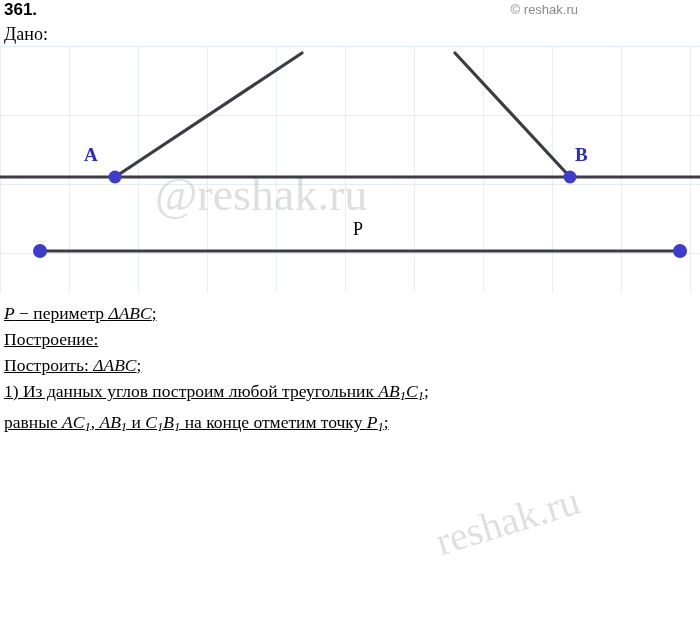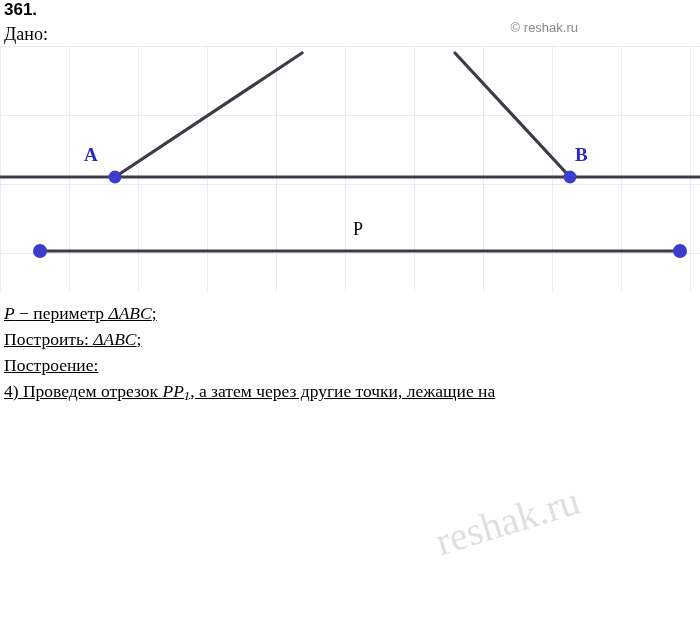"© reshak.ru" .copyright { top: 20px -> 2px }
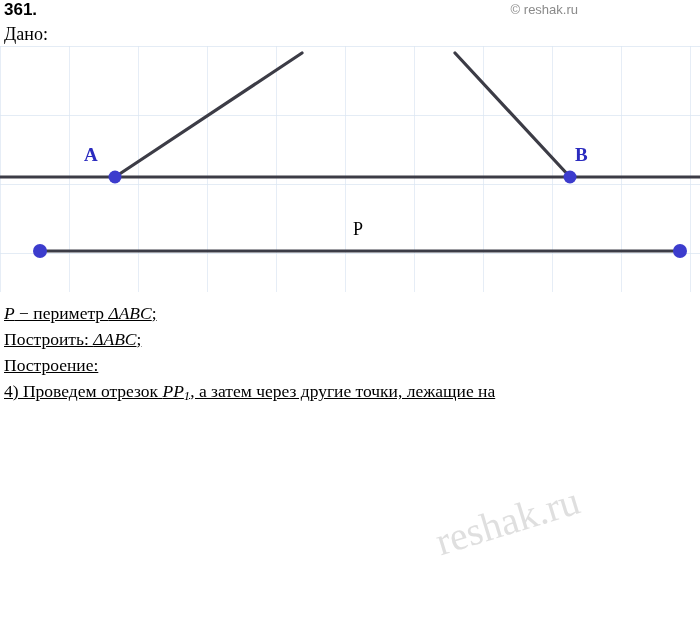"@reshak.ru" div.watermark-fig { html: none -> <div>@reshak.ru</div> }
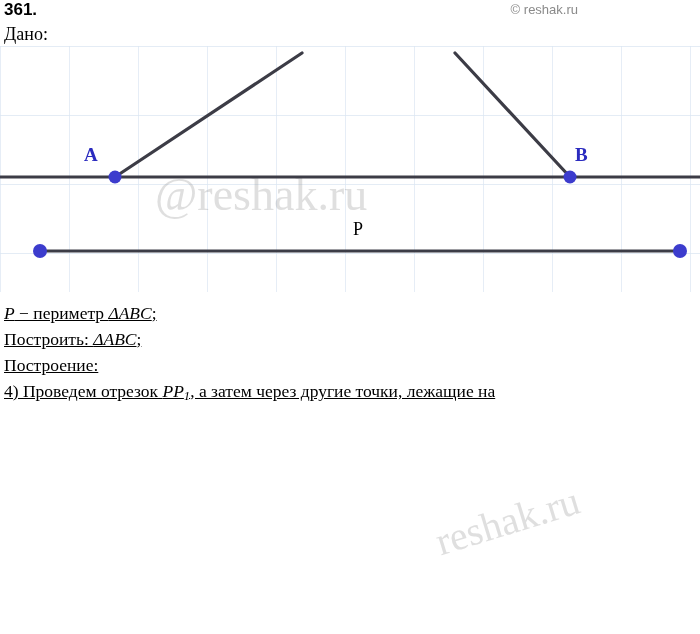"Построить: ΔABC;" div.line { order: before "Построение:" -> after "Построение:" }
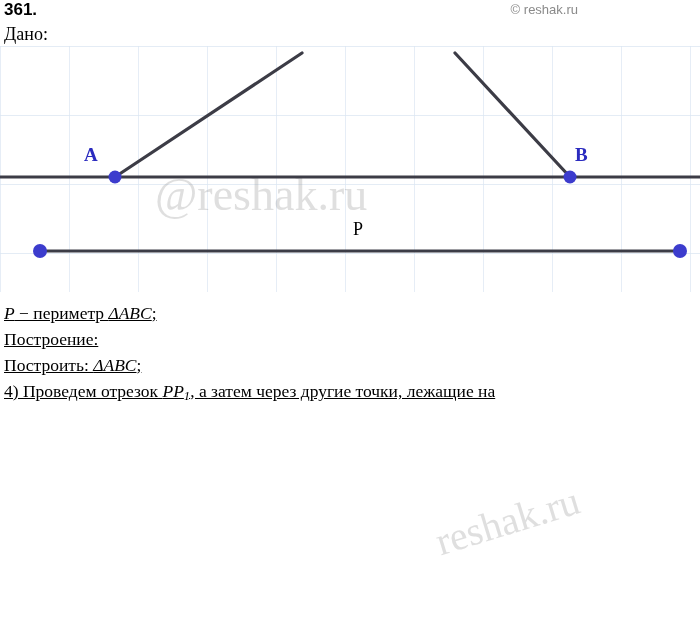"1) Из данных углов построим" div.line { html: none -> <div>1) Из данных углов построим любой треугольник <i>AB<sub>1</sub>C<sub>1</sub></i>;</div> }
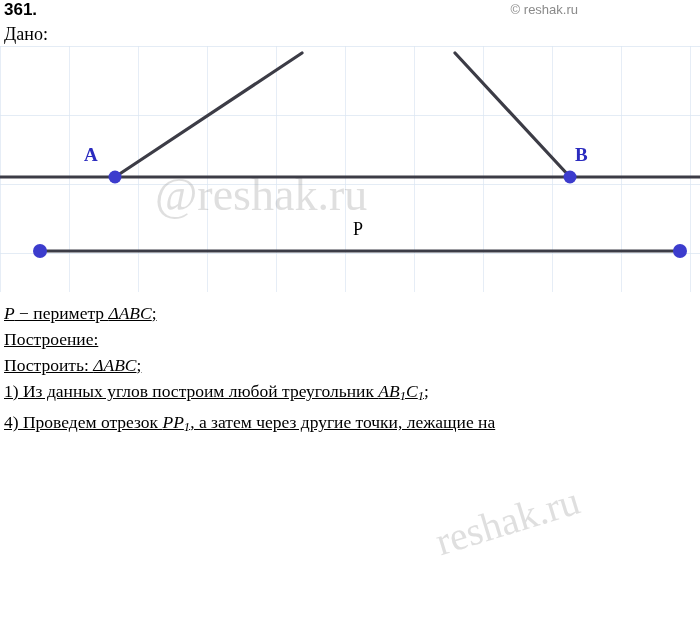"равные AC1, AB1 и C1B1" div.line { html: none -> <div>равные <i>AC<sub>1</sub></i>, <i>AB<sub>1</sub></i> и <i>C<sub>1</sub>B<sub>1</sub></i> на конце отметим точку <i>P<sub>1</sub></i>;</div> }
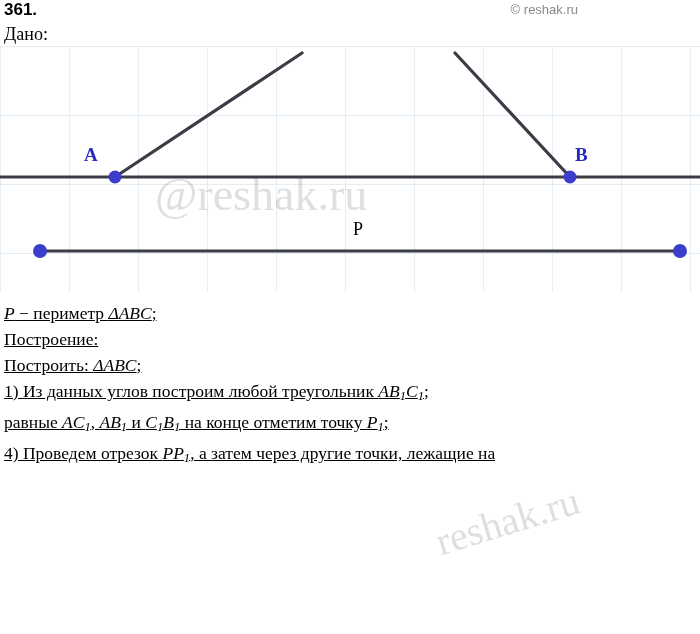"4) Проведем отрезок PP1, а" div.line { html: <div>4) Проведем отрезок <i>PP<sub>1</sub></i>, а затем через другие точки, лежащие на</div> -> none }
